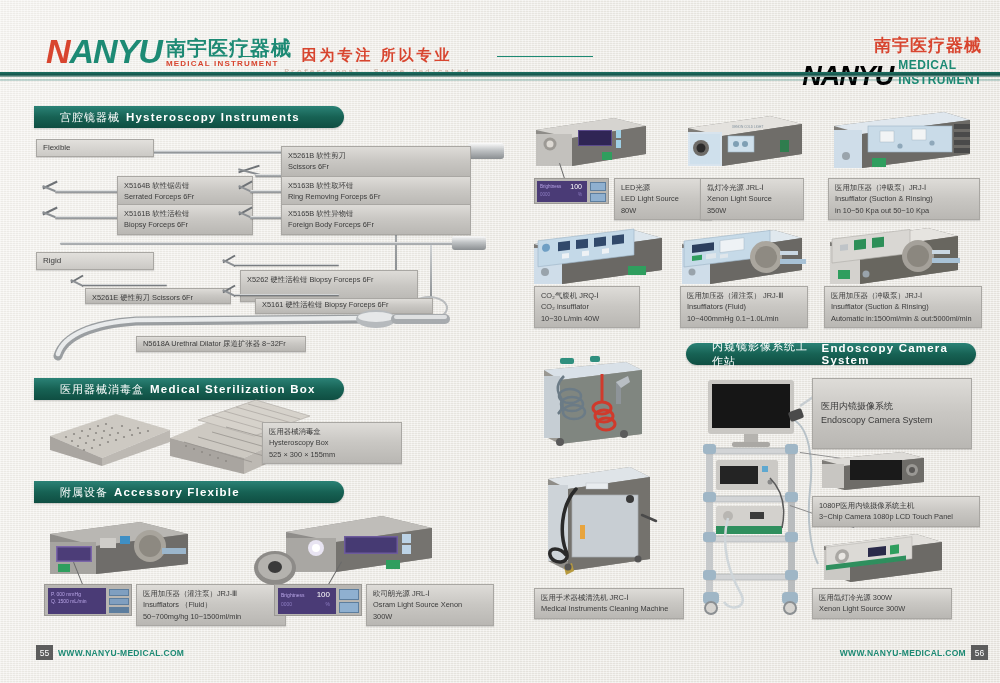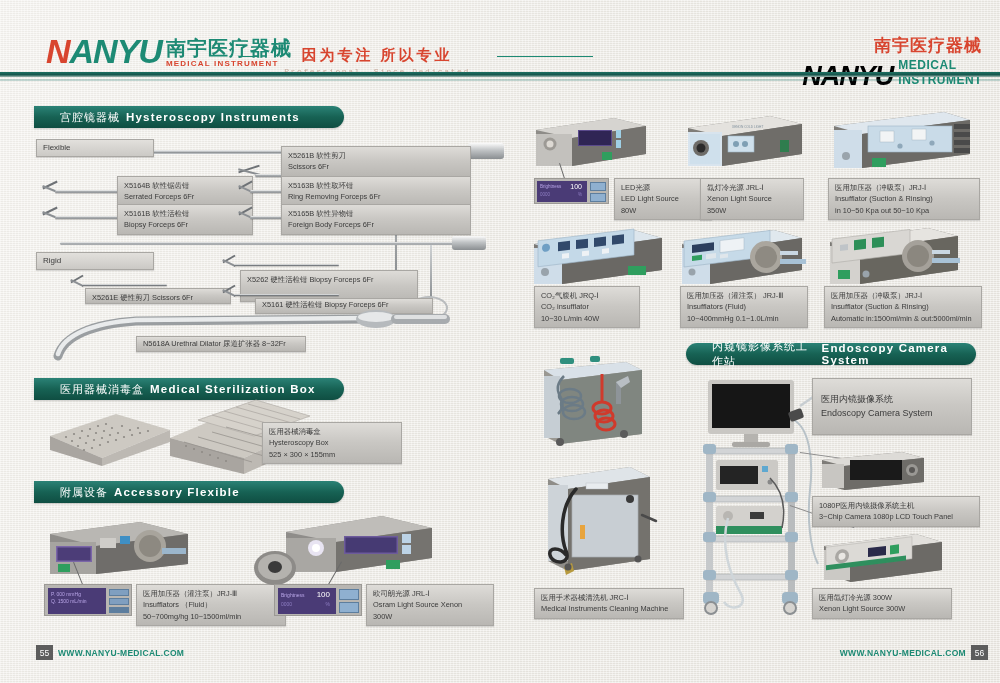"医用内镜摄像系统" div.plate { padding: 13px 8px -> 20px 8px }
